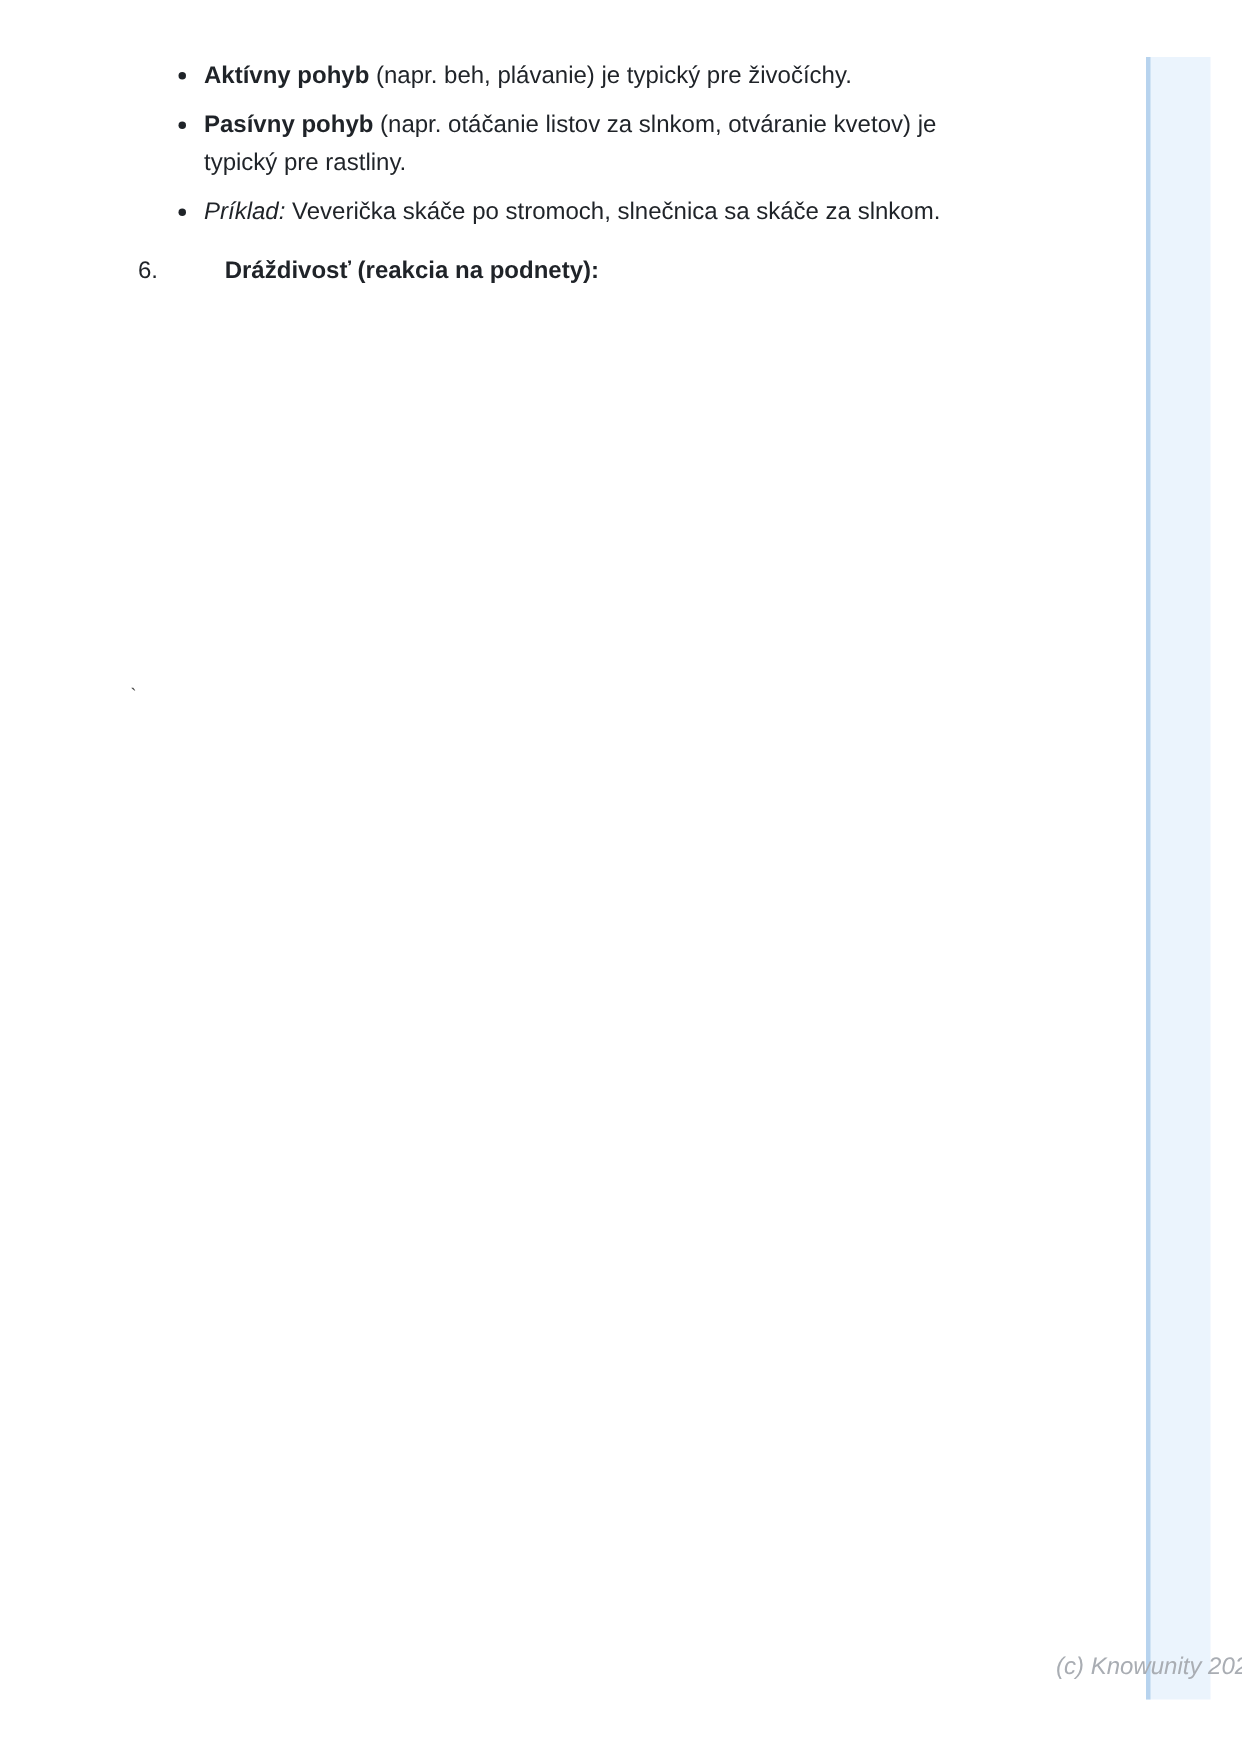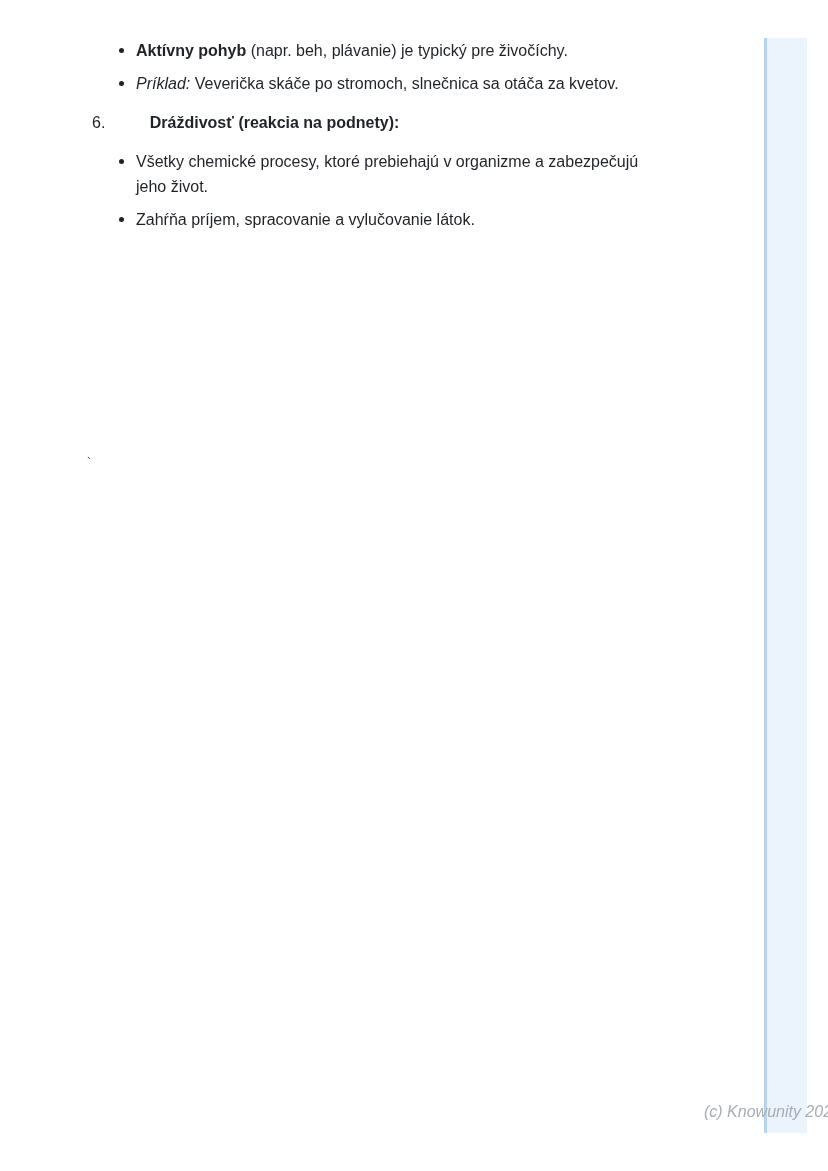"Pasívny pohyb (napr. otáčanie listov" li.bullet-item { html: none -> <li> <b>Pasívny pohyb</b><span> (napr. otáčanie listov za slnkom, otváranie kvetov) je typický pre rastliny.</span> </li> }
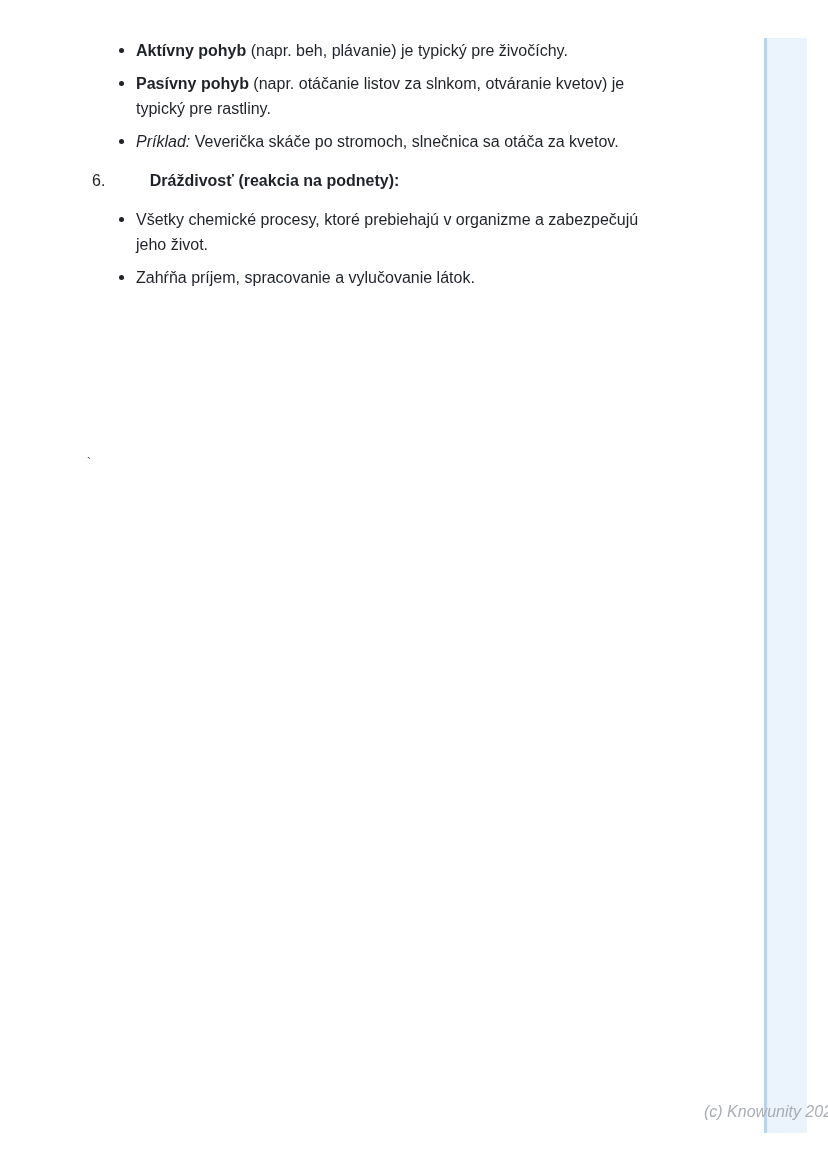"Veverička skáče po stromoch, slnečnica" span { text: otáča za kvetov -> skáče za slnkom }
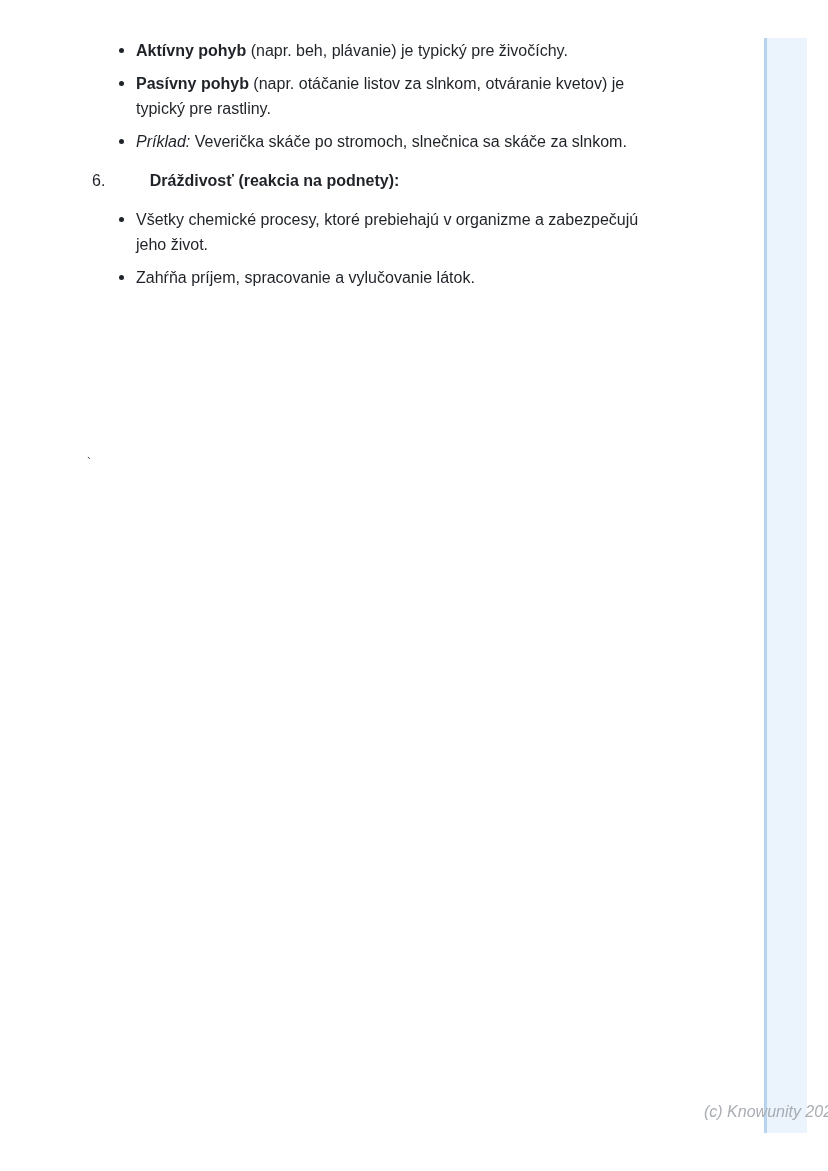"Všetky chemické procesy, ktoré" ul { html: <ul> <li> <span>Všetky chemické procesy, ktoré prebiehajú v organizme a zabezpečujú jeho život.</span> </li> <li> <span>Zahŕňa príjem, spracovanie a vylučovanie látok.</span> </li> </ul> -> none }
